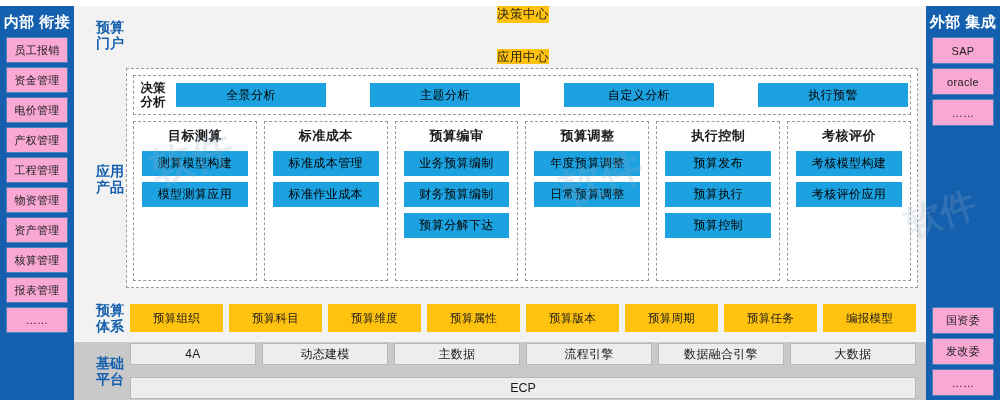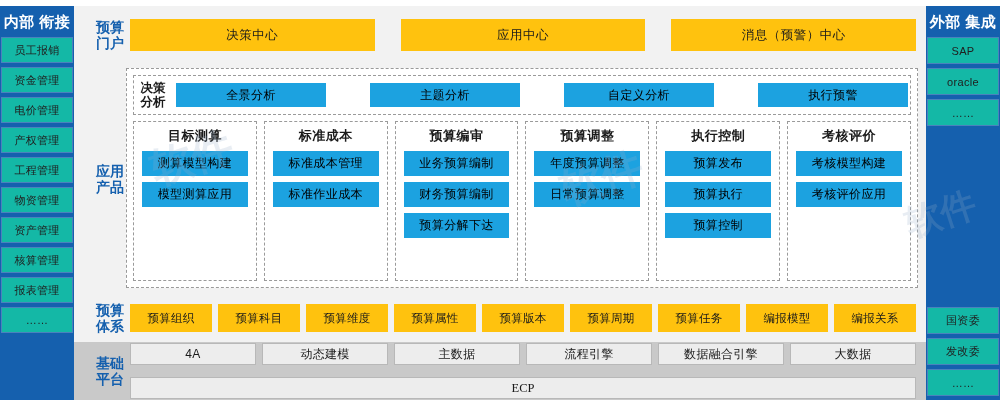"决策中心" .portal-row { flex-direction: none -> column }
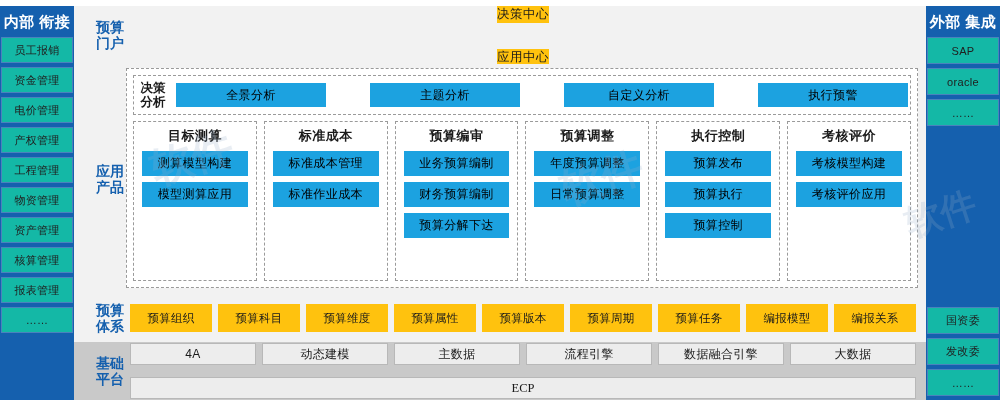"员工报销" .side-chip { background: #14b8a6 -> #f9a8d4; width: 72px -> 62px }
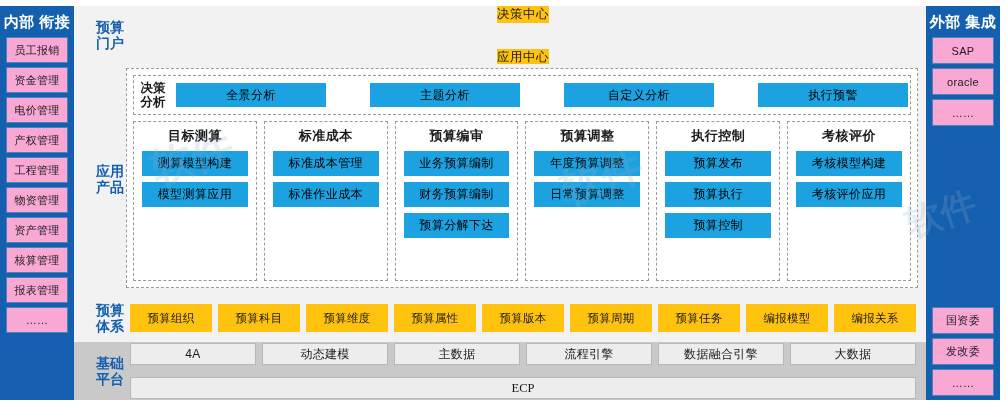"编报关系" div.system-chip { html: <div>编报关系</div> -> none }
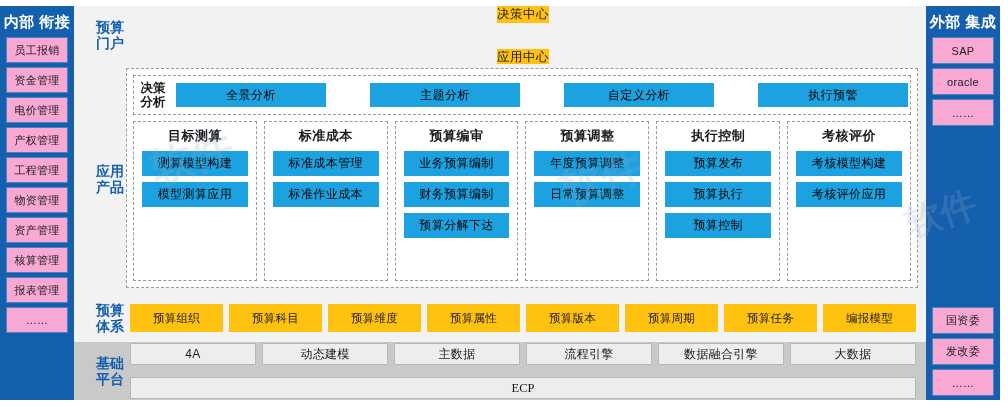"ECP" .ecp-chip { font-family: Liberation Serif, serif -> none }
